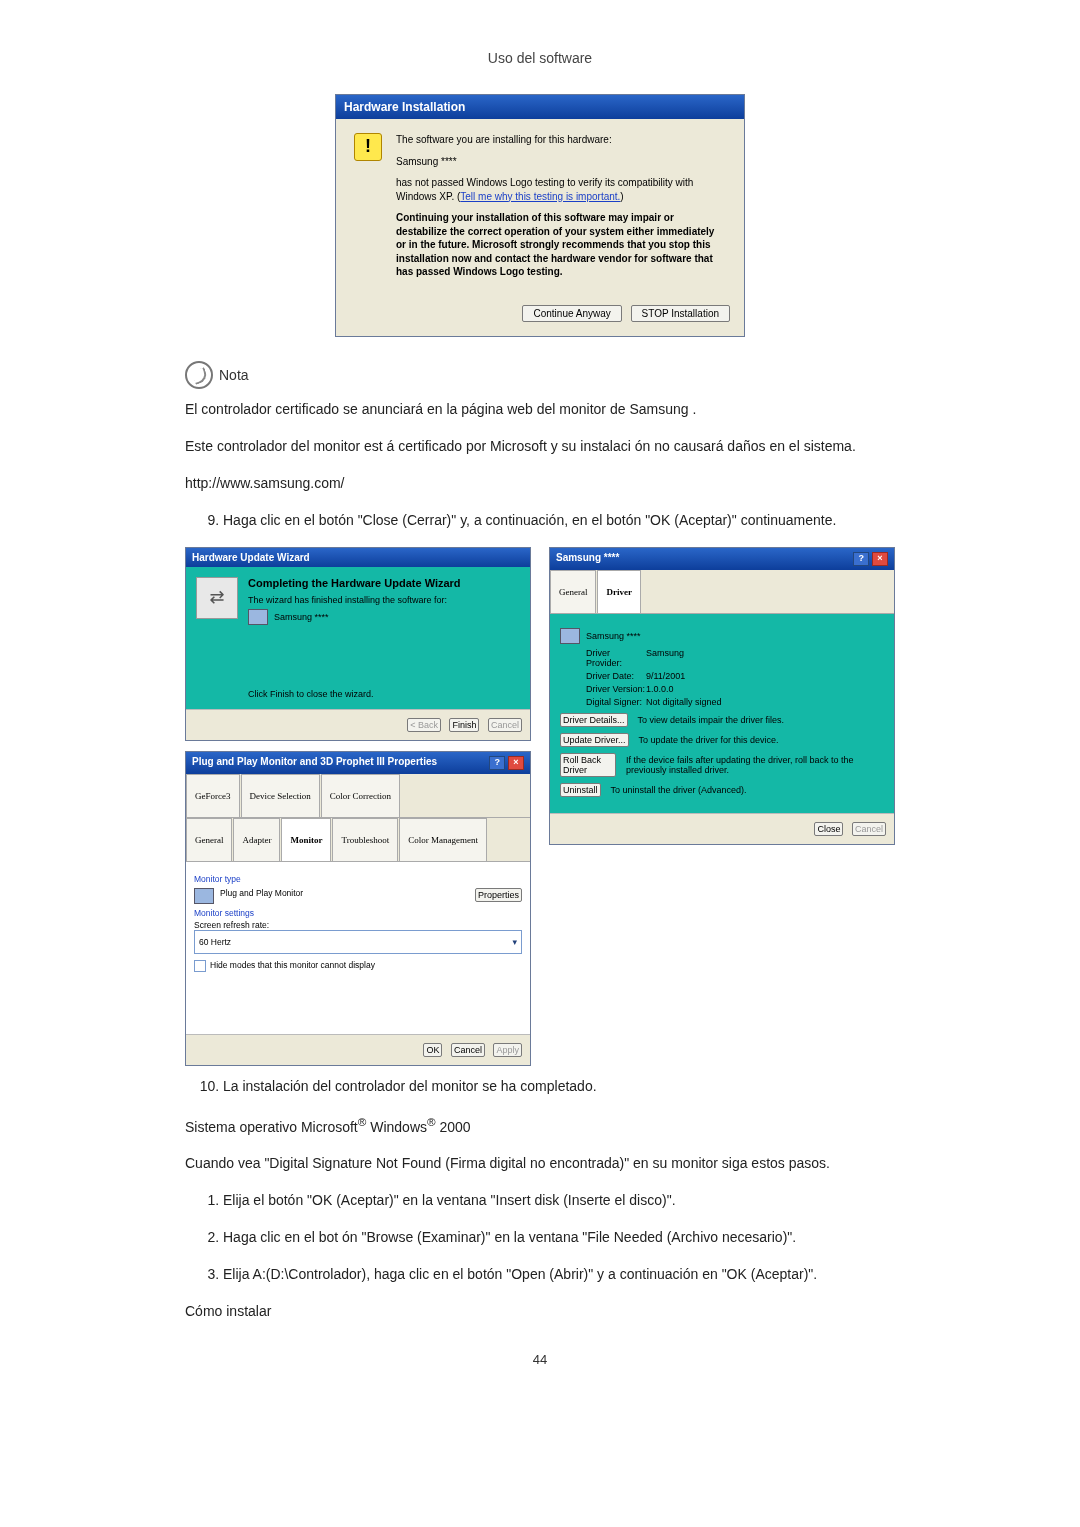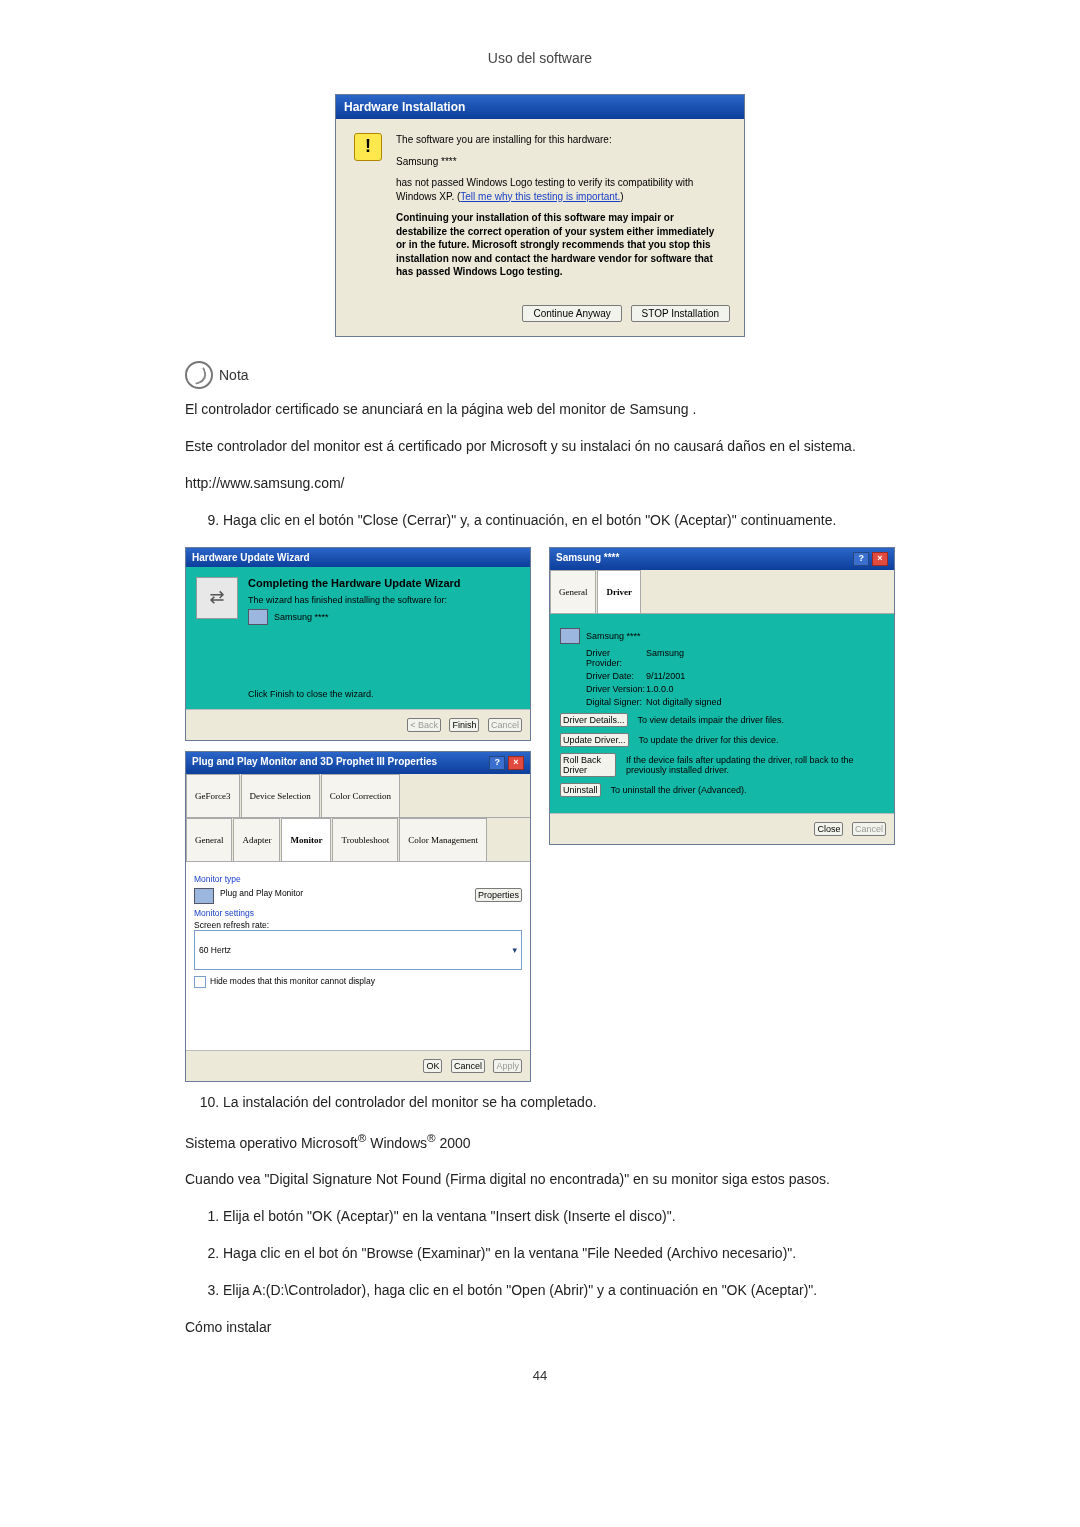"60 Hertz" .plug-select { padding: 14px 4px -> 6px 4px }
